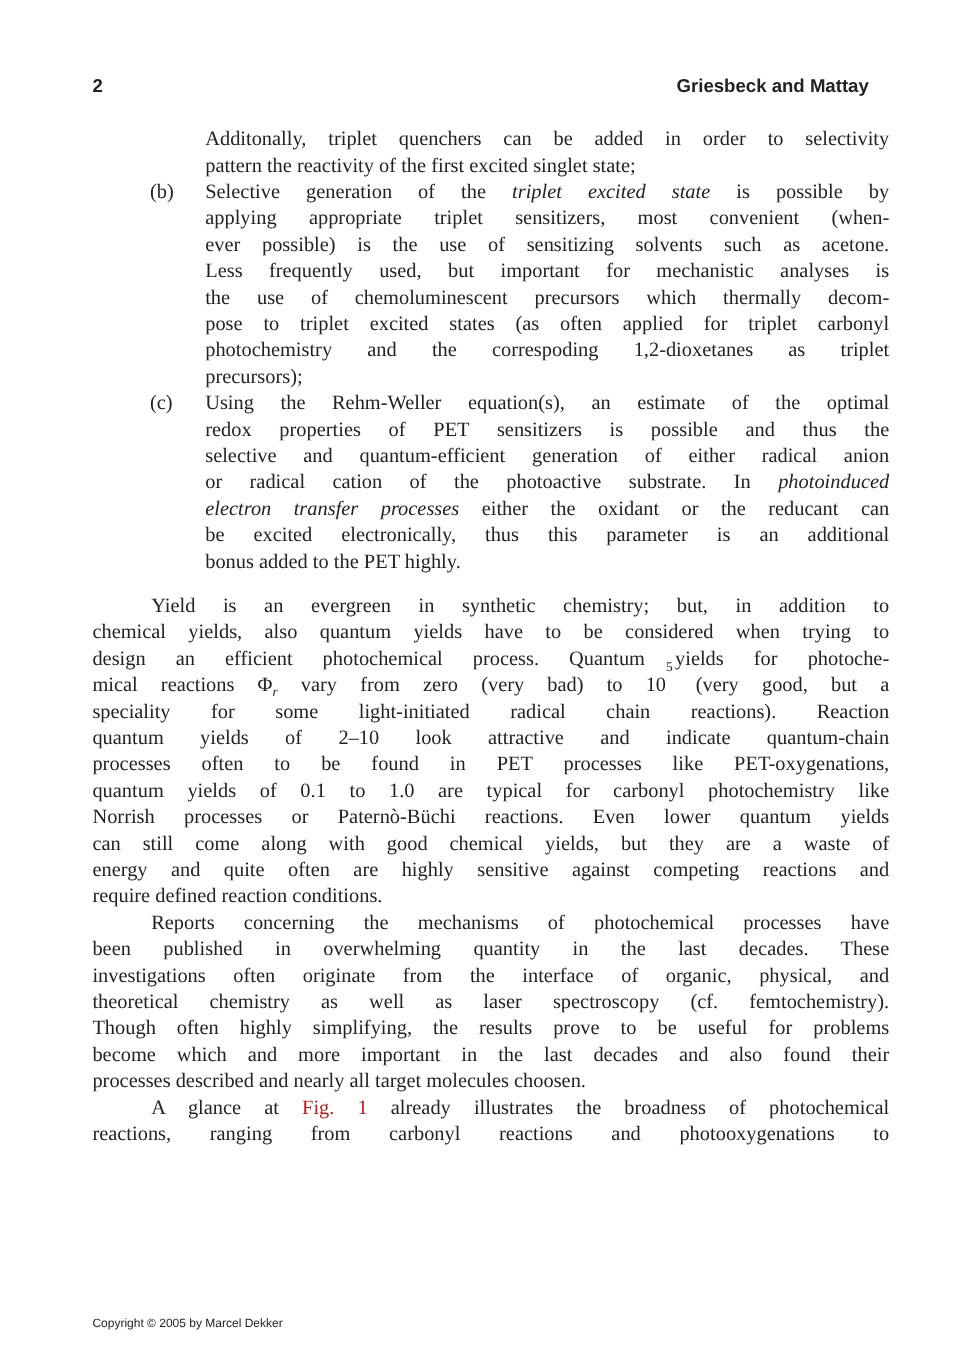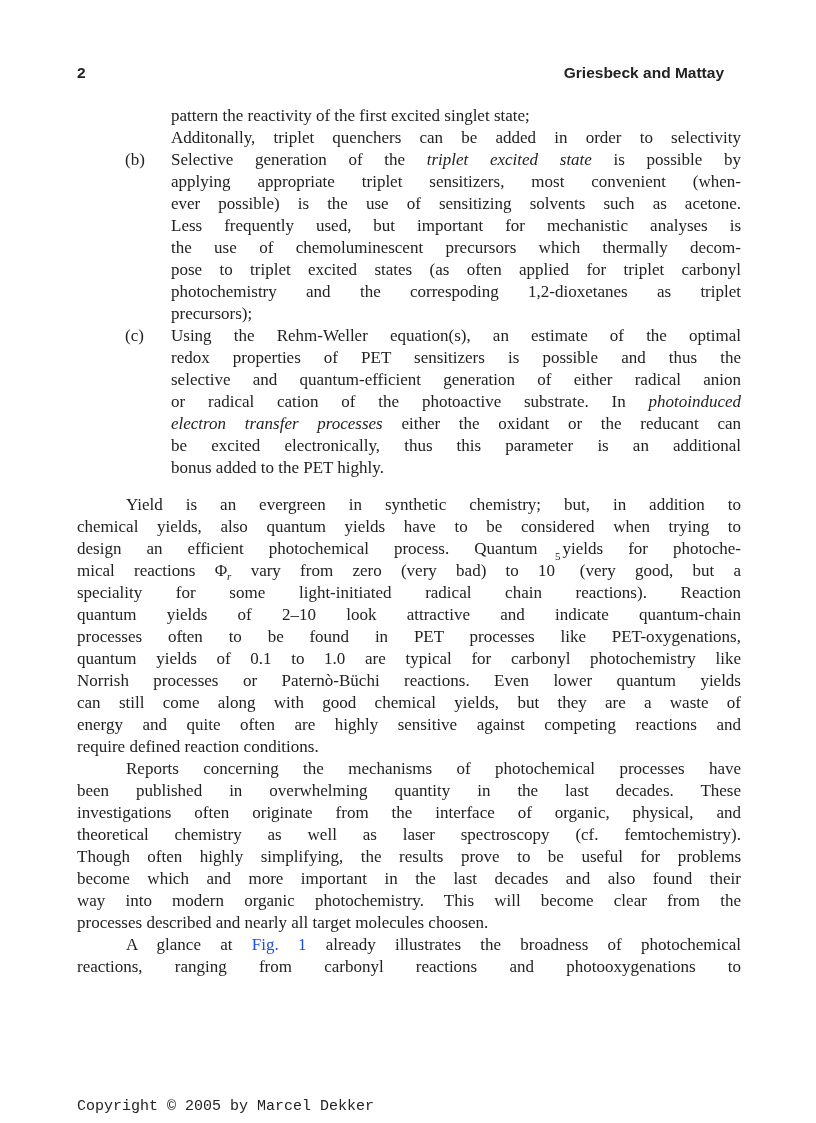"pattern the reactivity of the" span.line { order: before "Additonally, triplet quenchers can be" -> after "Additonally, triplet quenchers can be" }
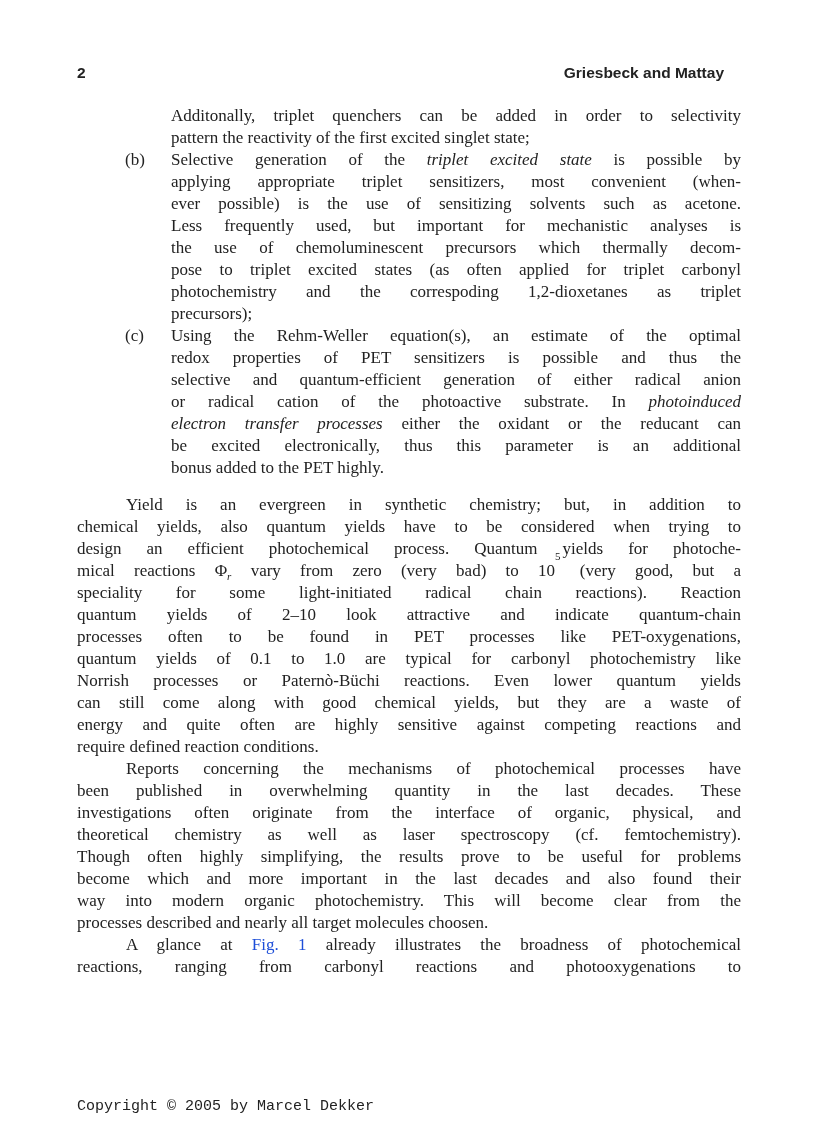"way into modern organic photochemistry." span.line { html: <span>way into modern organic photochemistry. This will become clear from the</span> -> none }
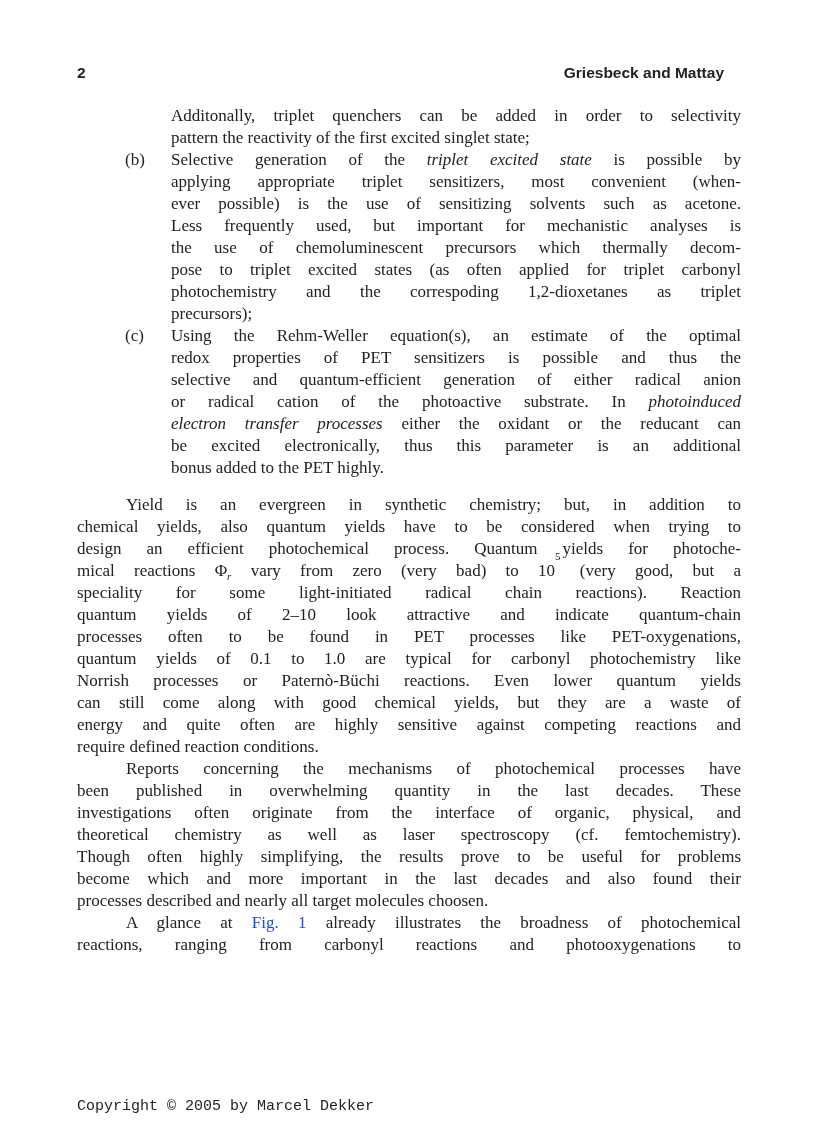"Fig. 1" .link { color: #1d4ed8 -> #b91c1c }
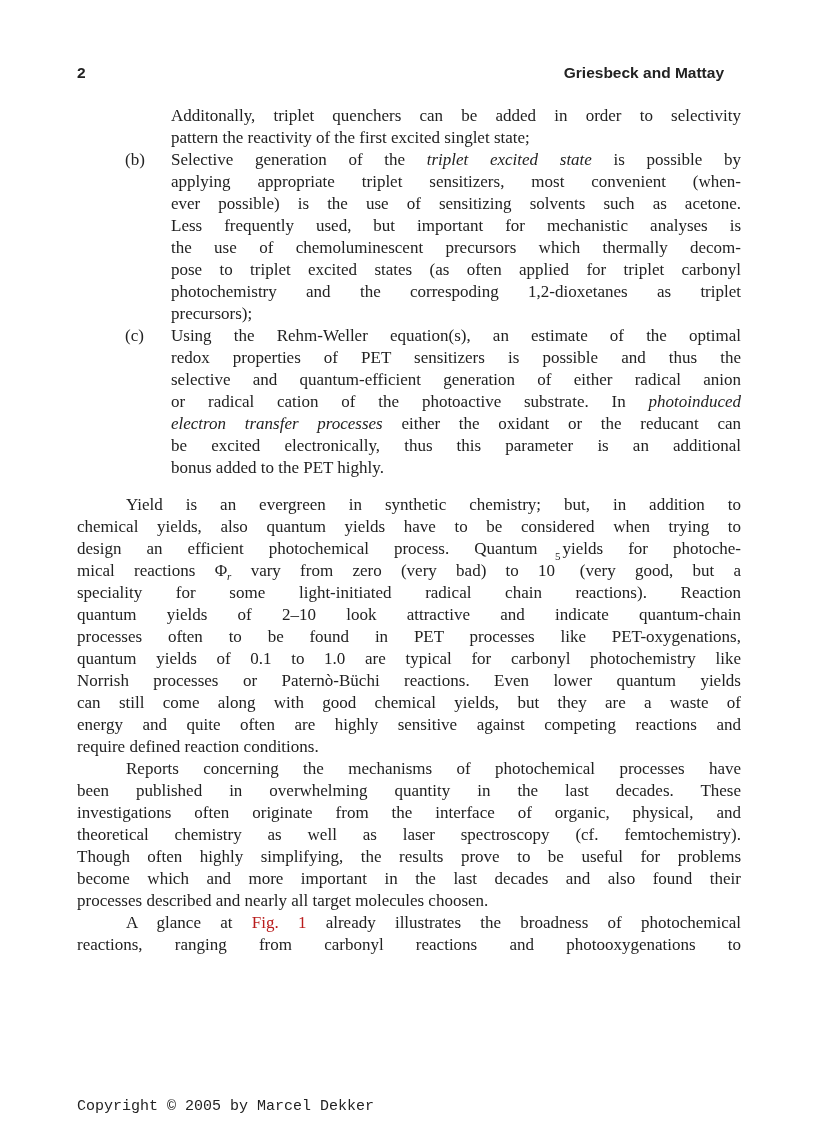"Copyright © 2005 by Marcel" .footer { font-family: Liberation Mono, monospace -> Liberation Sans, sans-serif; font-size: 15px -> 10px }
